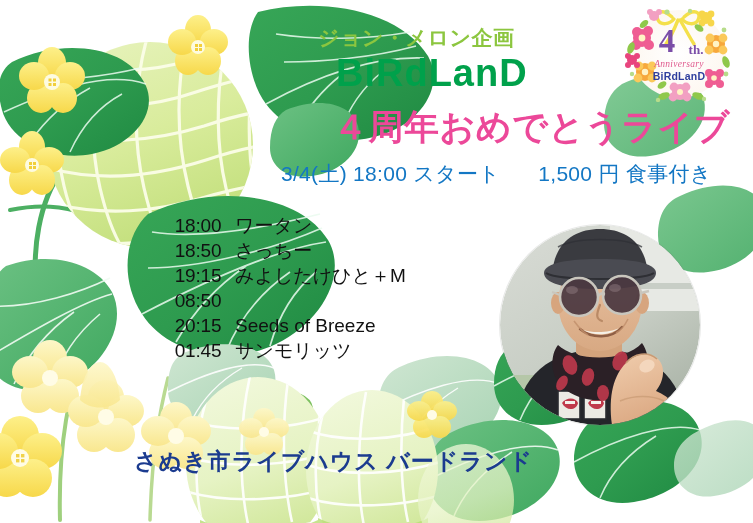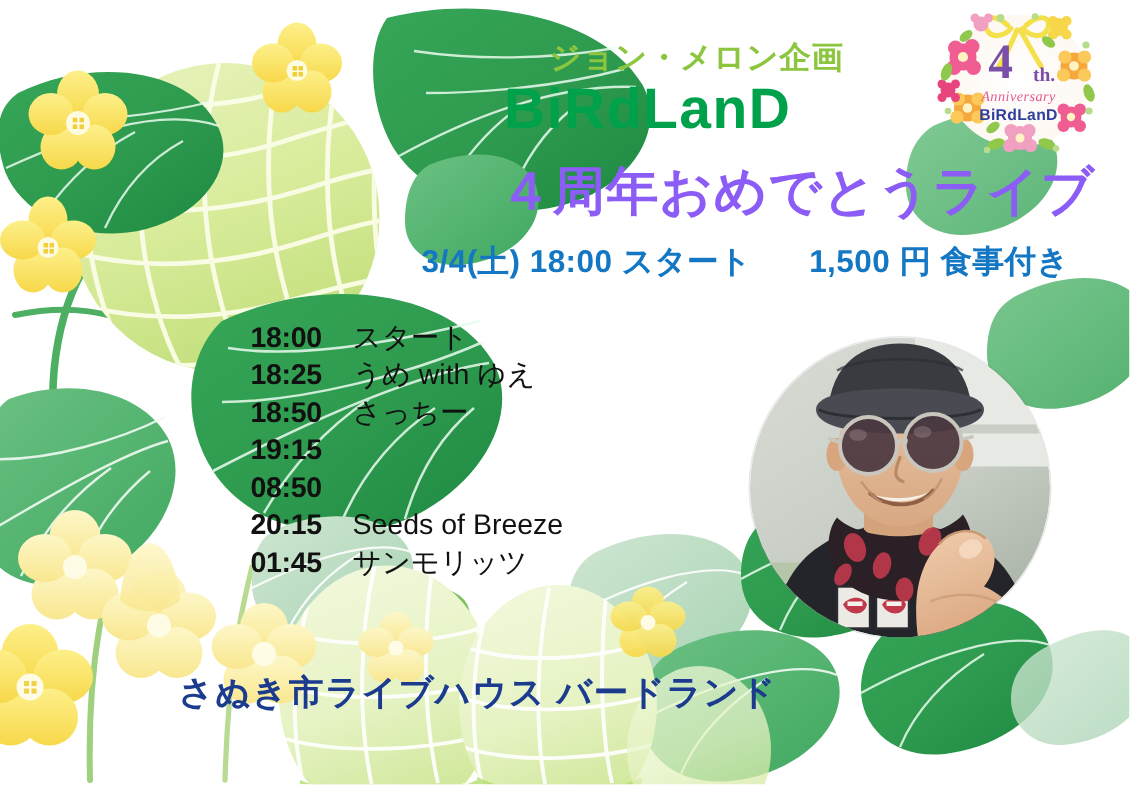"ジョン・メロン企画" .line-organizer { margin-left: 48px -> none }
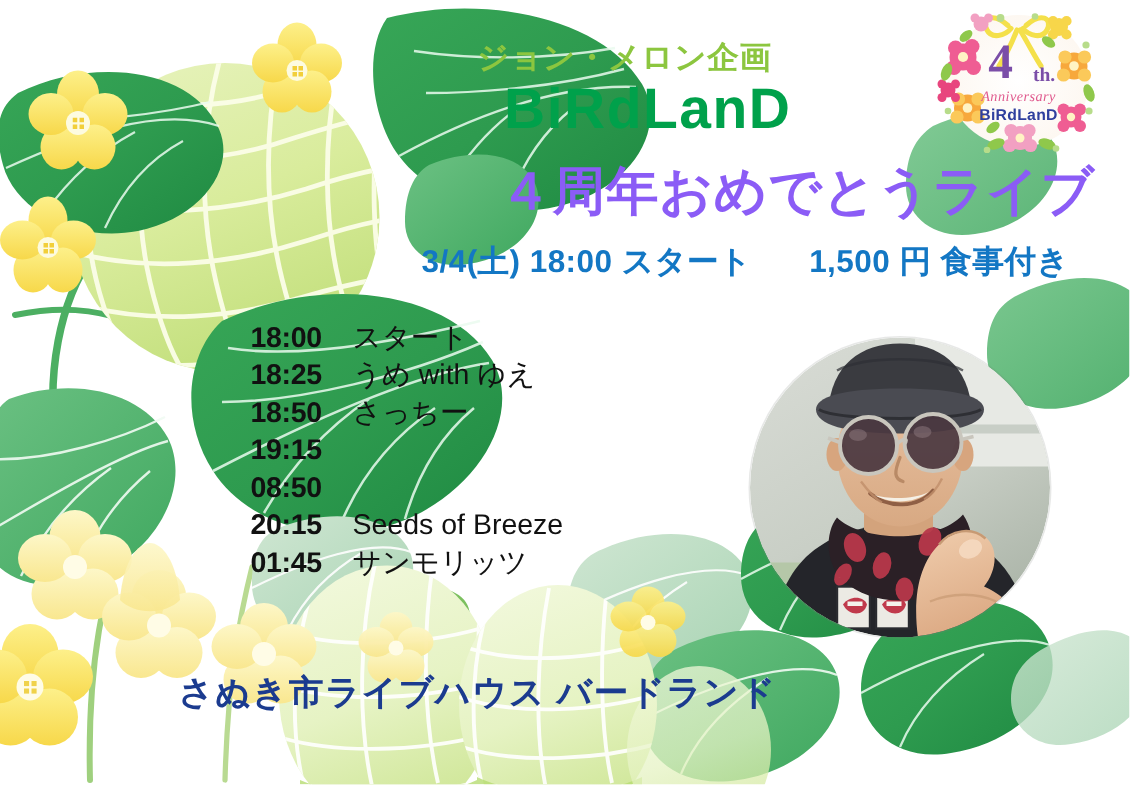"４周年おめでとうライブ" .line-headline { color: #8b5cf6 -> #ec4899 }
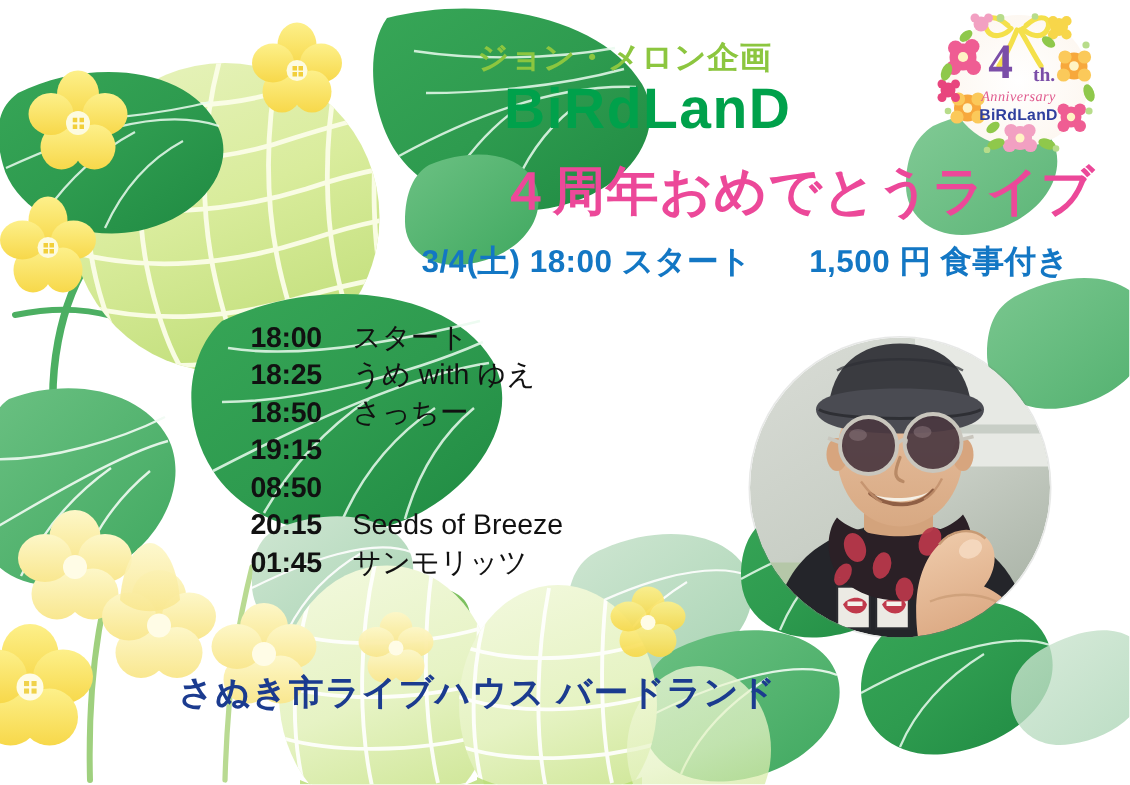"3/4(土) 18:00 スタート 1,500 円" .line-info { font-weight: bold -> normal }
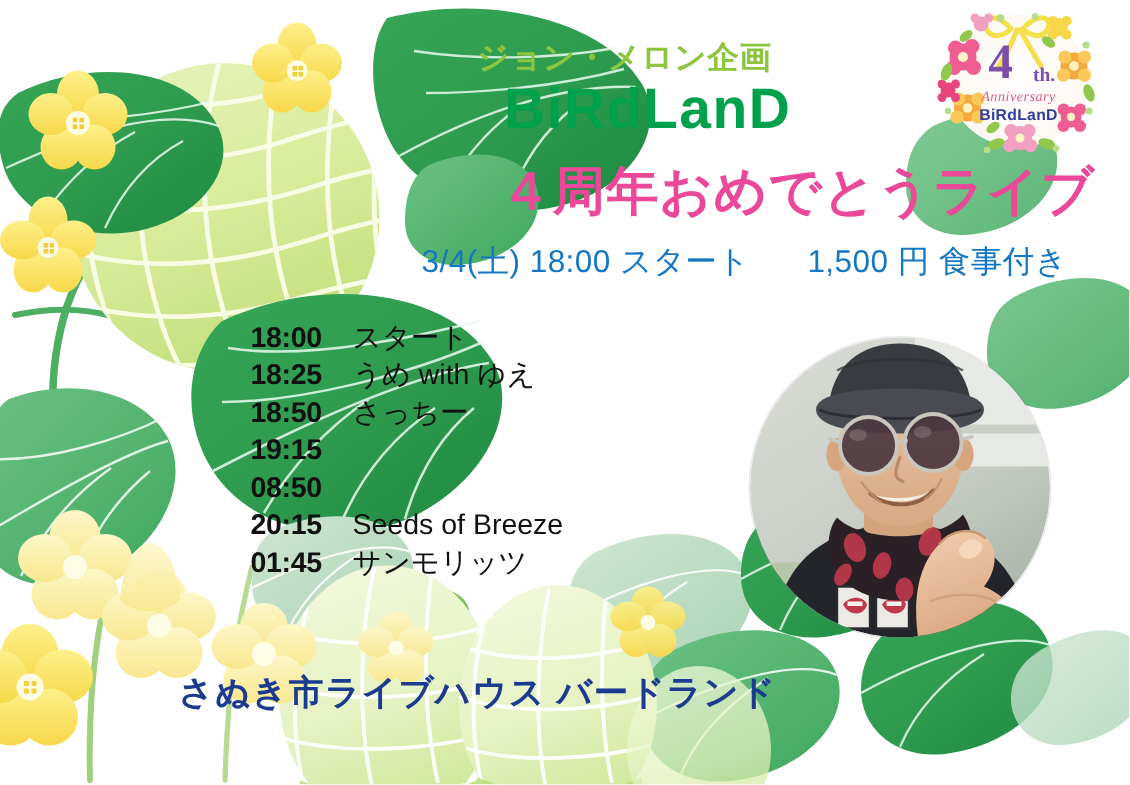"18:00" .tt-time { font-weight: bold -> normal; text-align: none -> center }
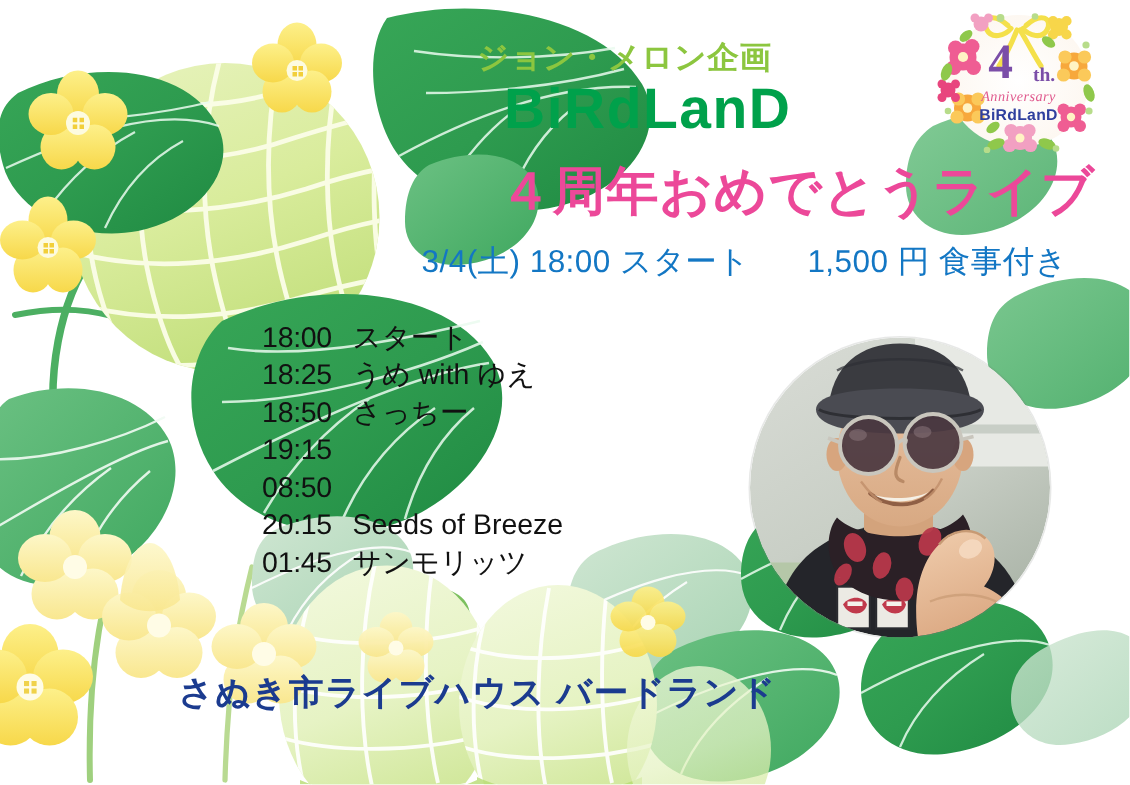"スタート" span.tt-act { text: スタート -> ワータン }
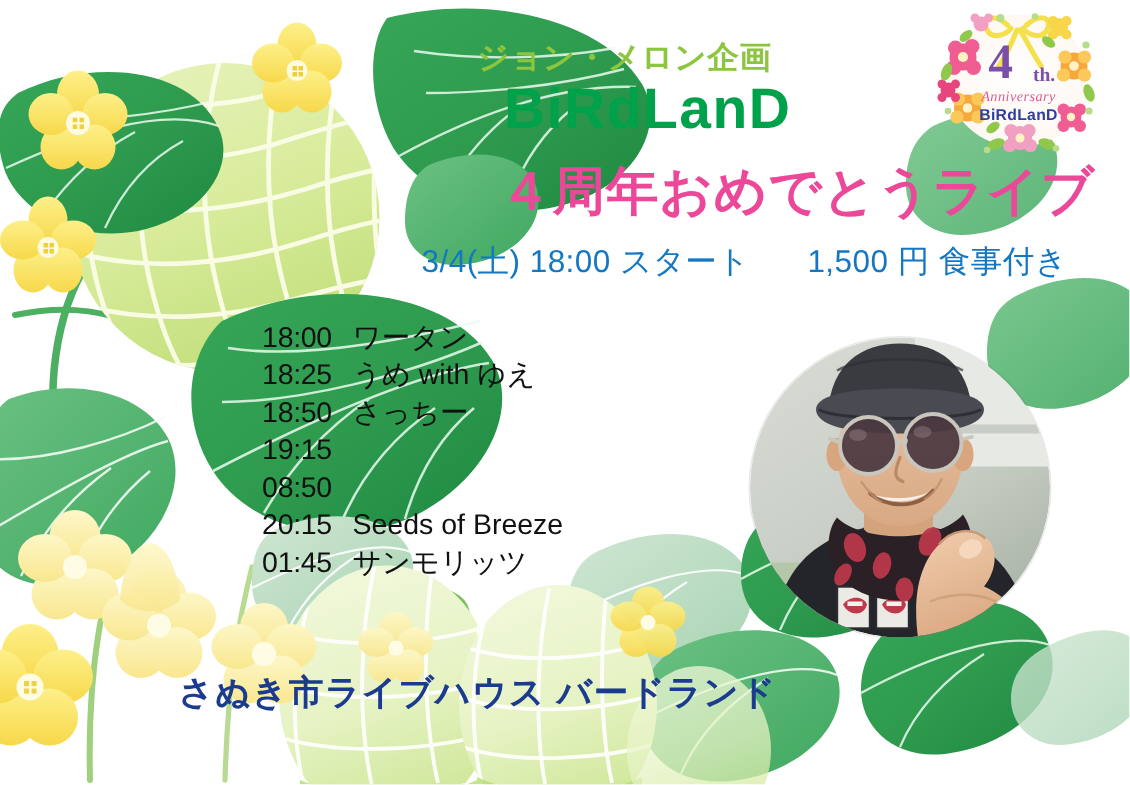"18:25" div.tt-row { html: <div> <span>18:25</span> <span>うめ with ゆえ</span> </div> -> none }
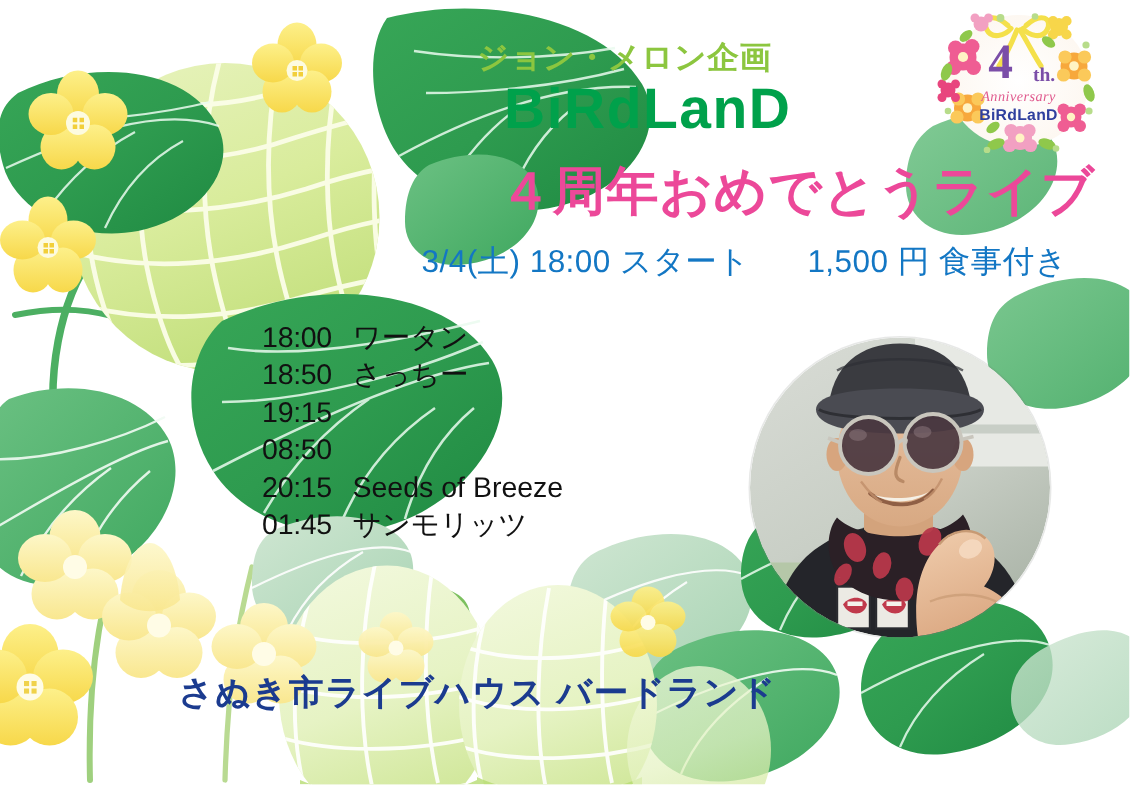"みよしたけひと＋M" span.tt-act { html: none -> <span>みよしたけひと＋M</span> }
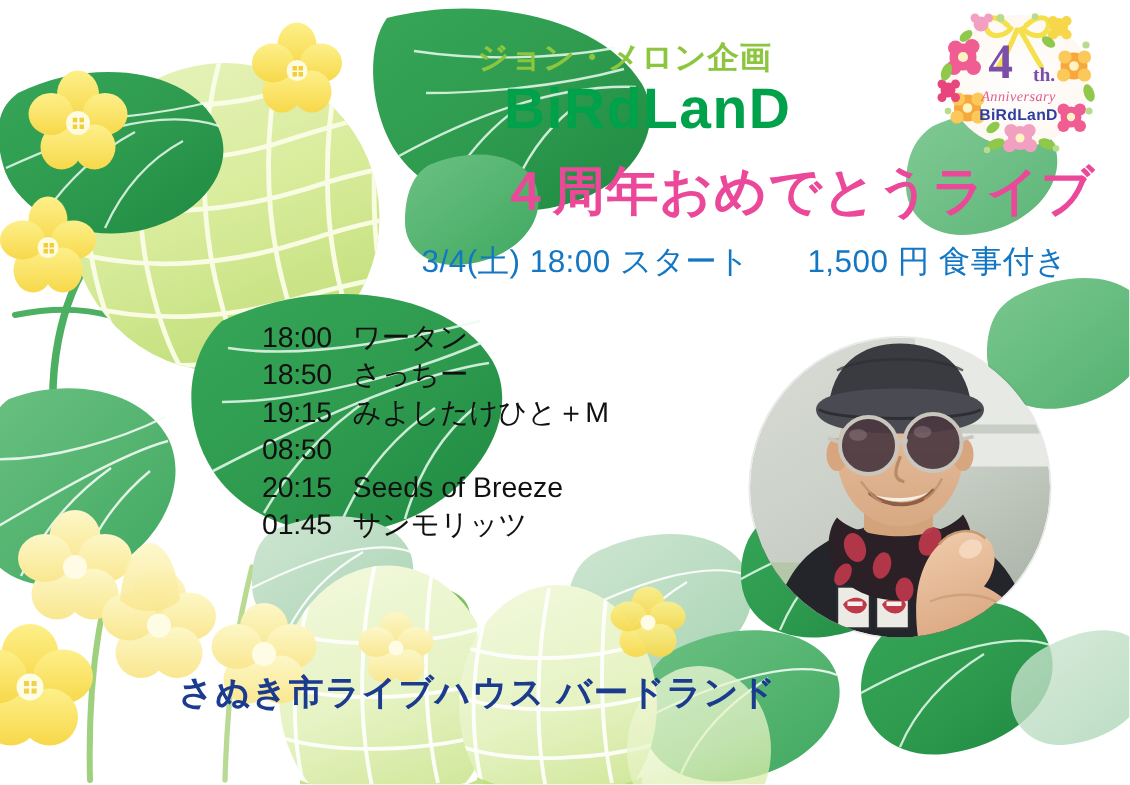"さぬき市ライブハウス バードランド" .line-venue { left: 119px -> 134px }
